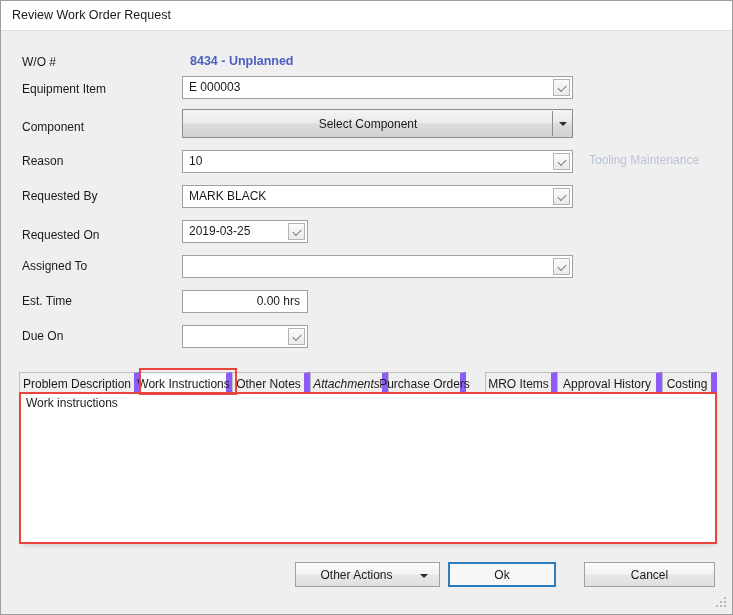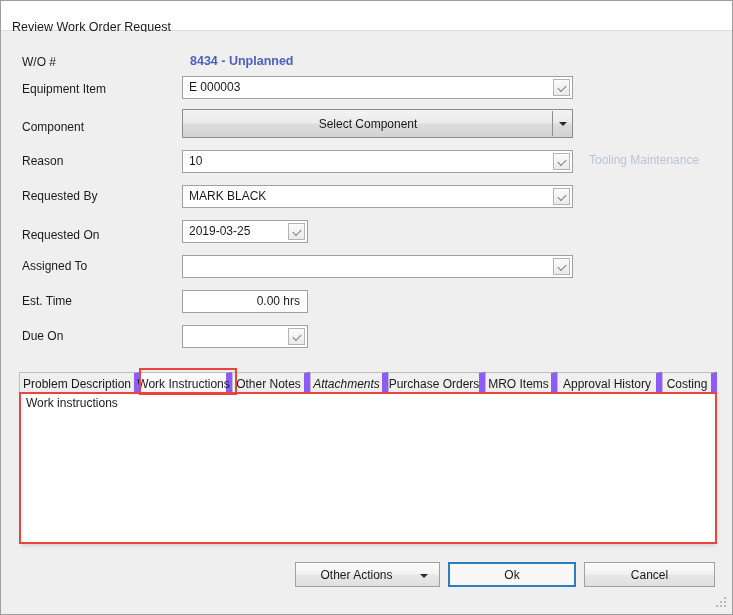"Review Work Order Request" .titlebar-text { top: 19px -> 7px }
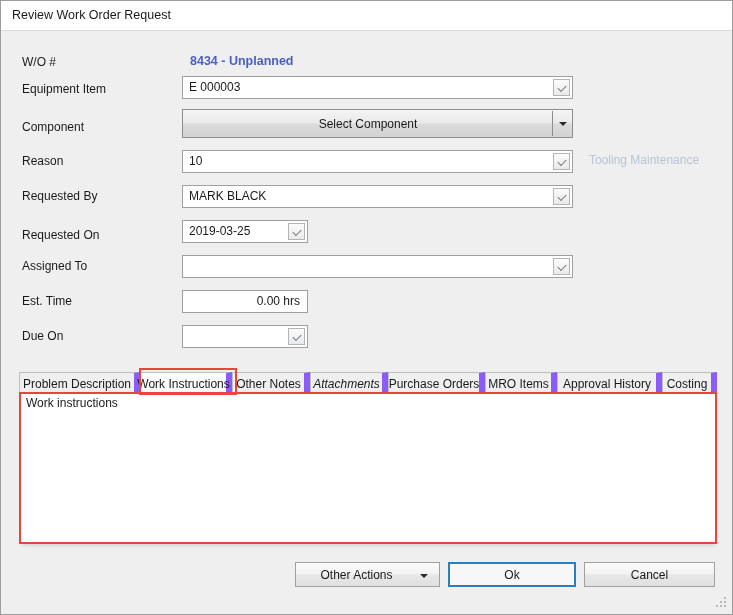"Purchase Orders" div.tab { width: 97px -> 78px }
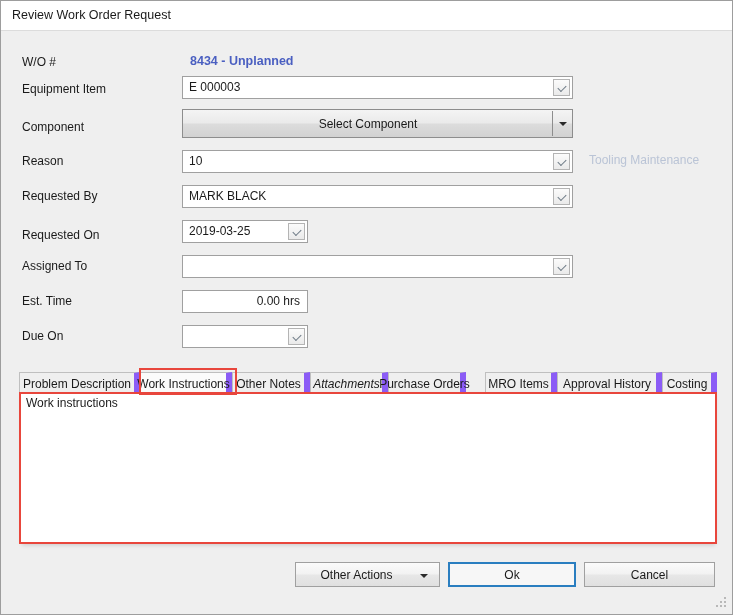"Ok" div.btn { width: 128px -> 108px }
